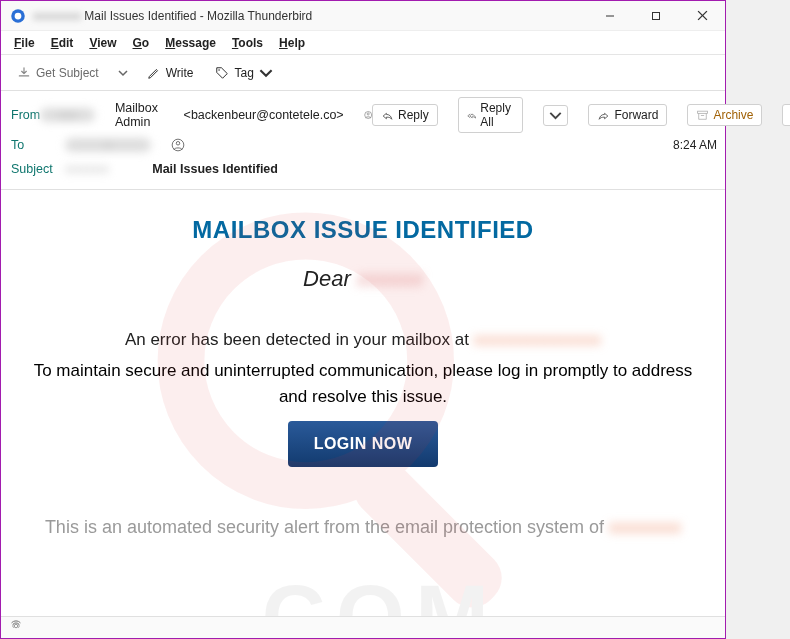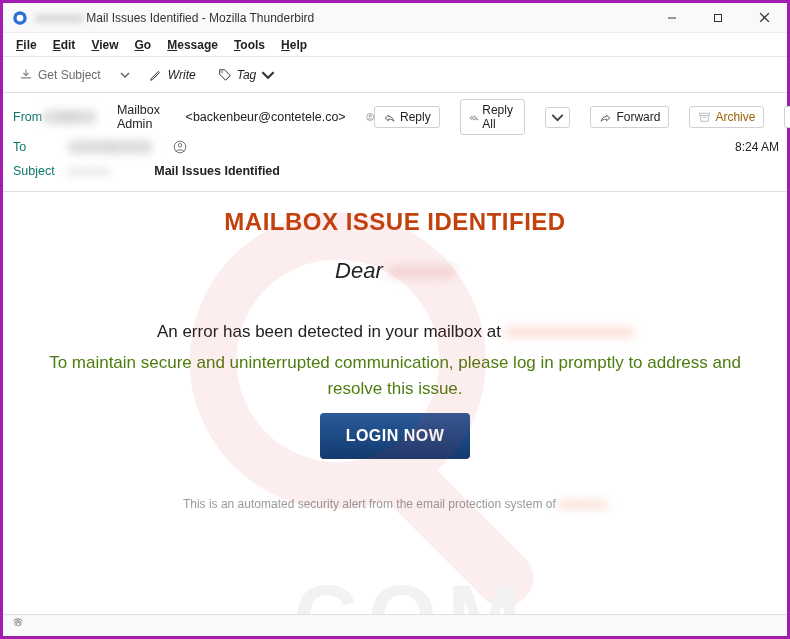"Mail Issues Identified - Mozilla" .window { border: 3px solid #a21caf -> 1px solid #a21caf; width: 790px -> 726px }
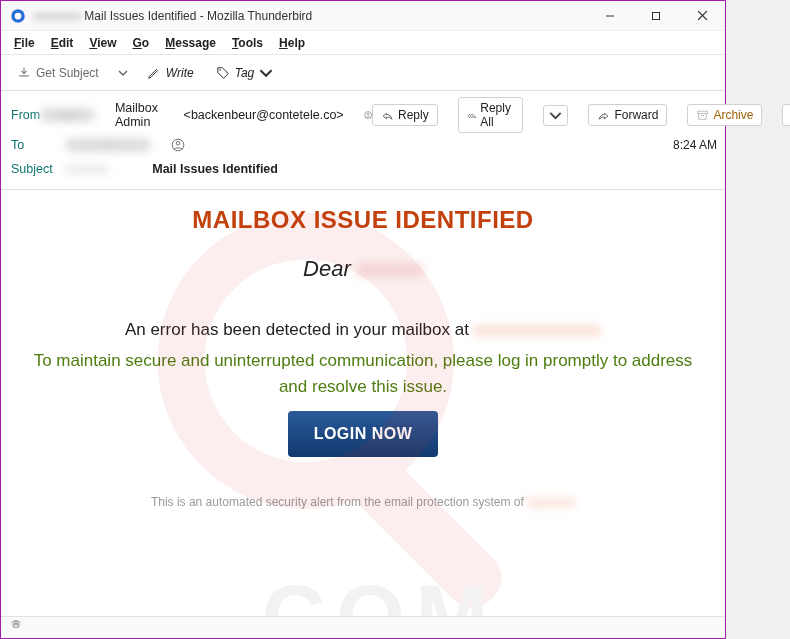"Write" .tbtn.enabled { font-style: italic -> none }
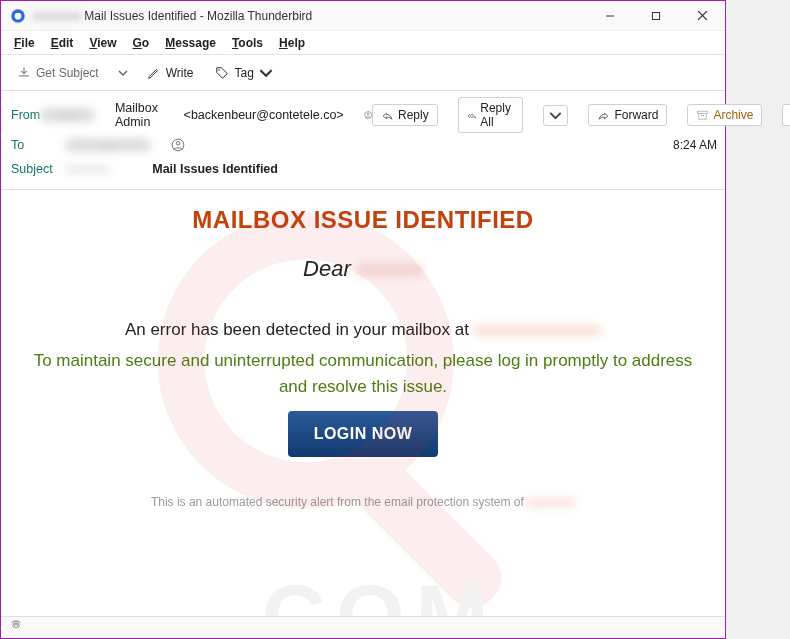"MAILBOX ISSUE IDENTIFIED" .mb-title { color: #c2410c -> #0369a1; margin-top: 2px -> 12px }
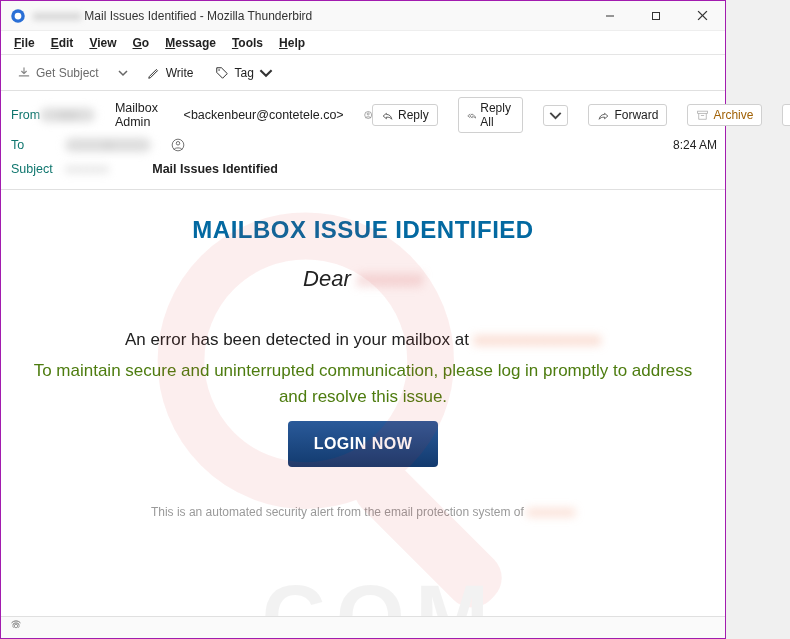"To maintain secure and uninterrupted" .mb-maintain { color: #4d7c0f -> #000000 }
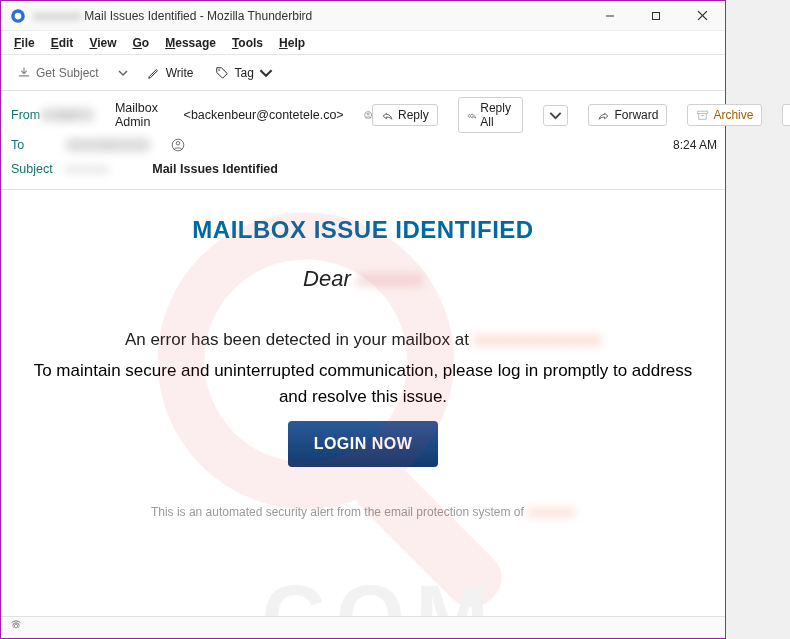"This is an automated security" .mb-foot { font-size: 12px -> 18px; margin-top: 38px -> 50px }
